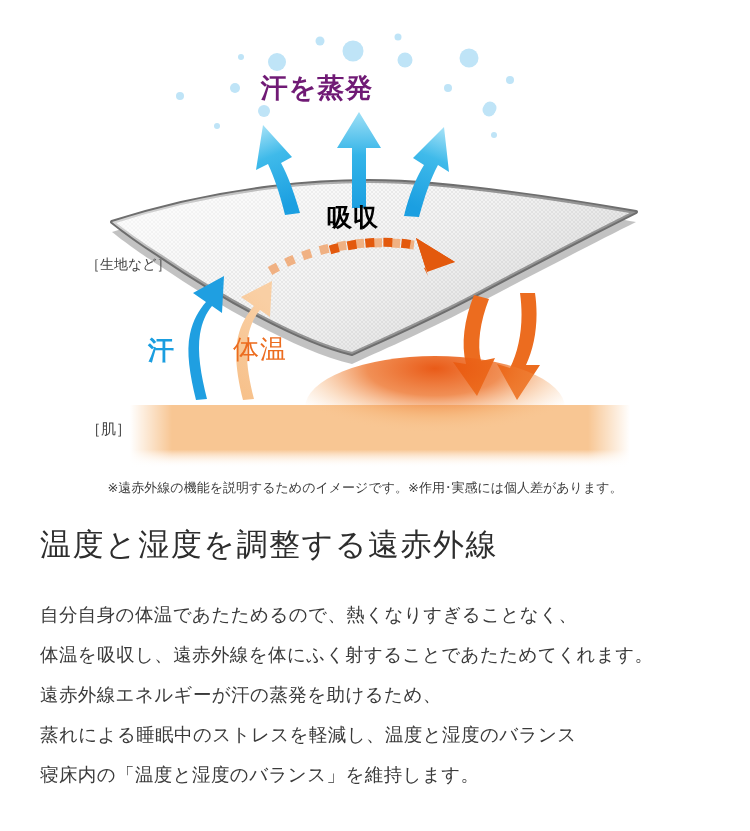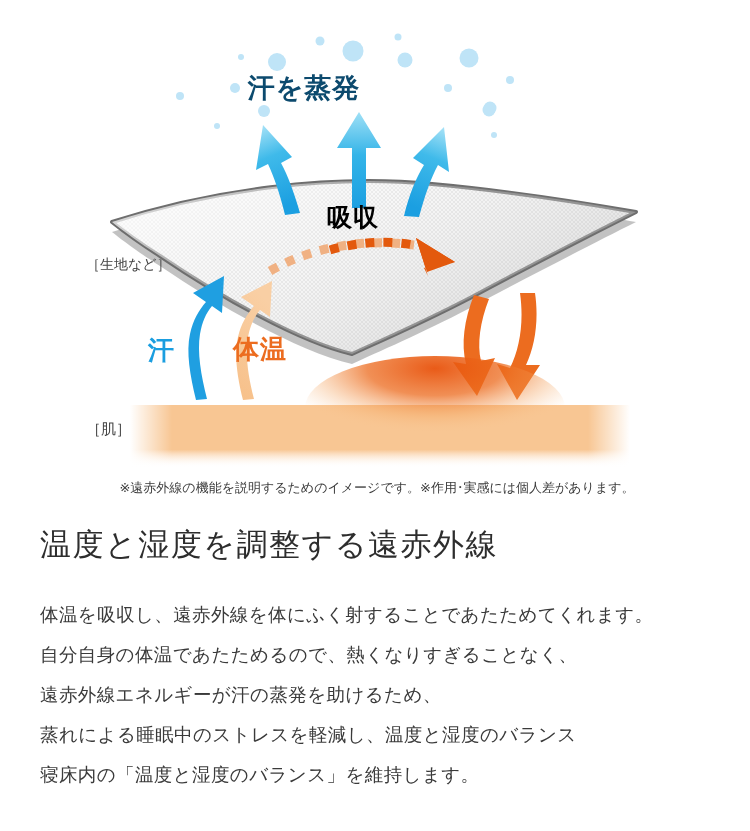"汗を蒸発" #label-evaporate { color: #0c4a6e -> #701a75; padding-left: none -> 13px }
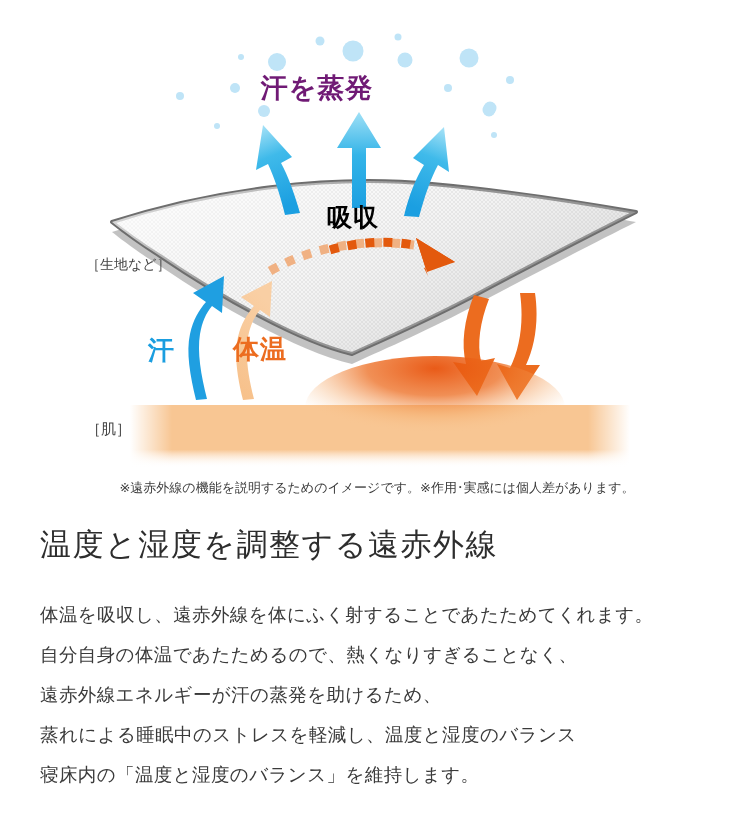"体温" #label-bodytemp { font-weight: bold -> normal }
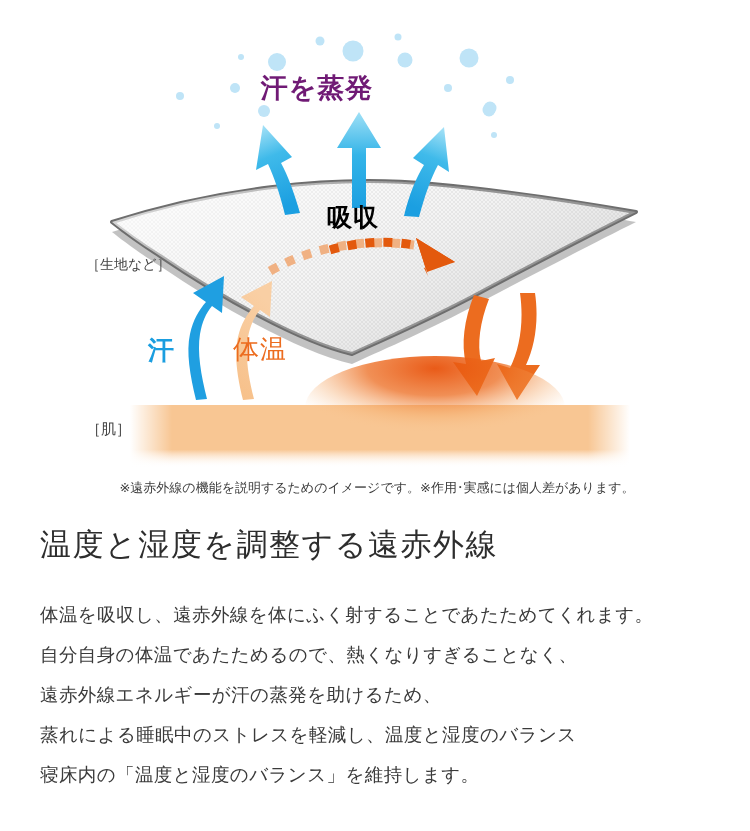"※遠赤外線の機能を説明するためのイメージです。※作用･実感には個人差があります。" #disclaimer { left: 12px -> 0 }
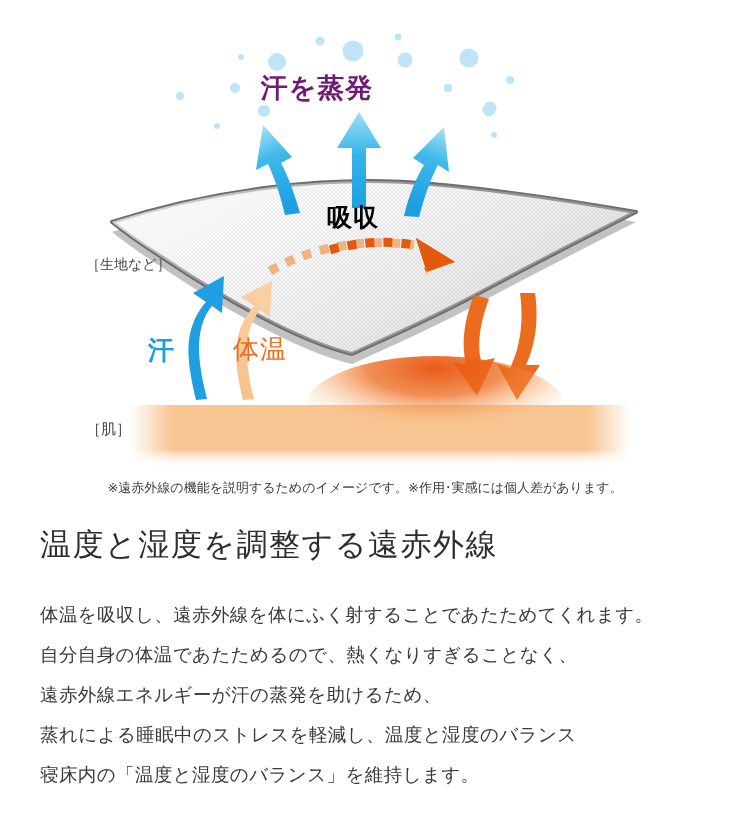"体温を吸収し、遠赤外線を体にふく射することであたためてくれます。" span.body-line { order: before "自分自身の体温であたためるので、熱くなりすぎることなく、" -> after "自分自身の体温であたためるので、熱くなりすぎることなく、" }
